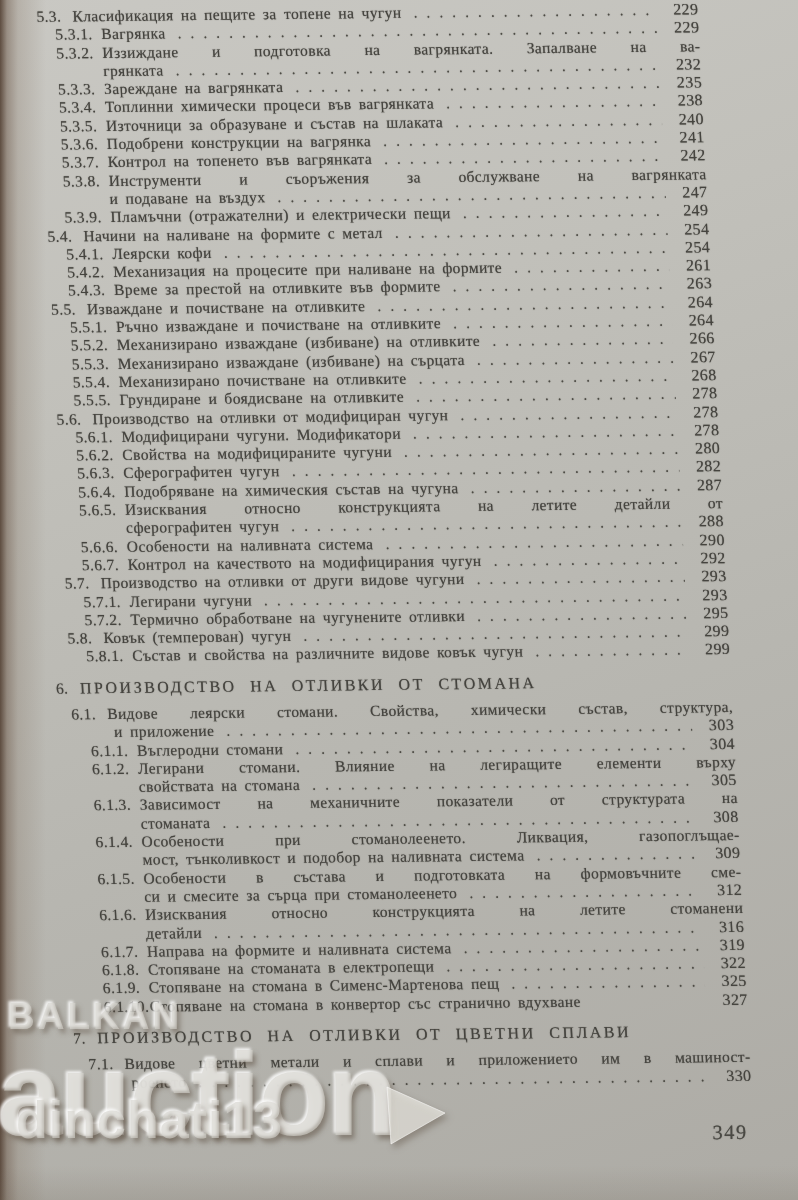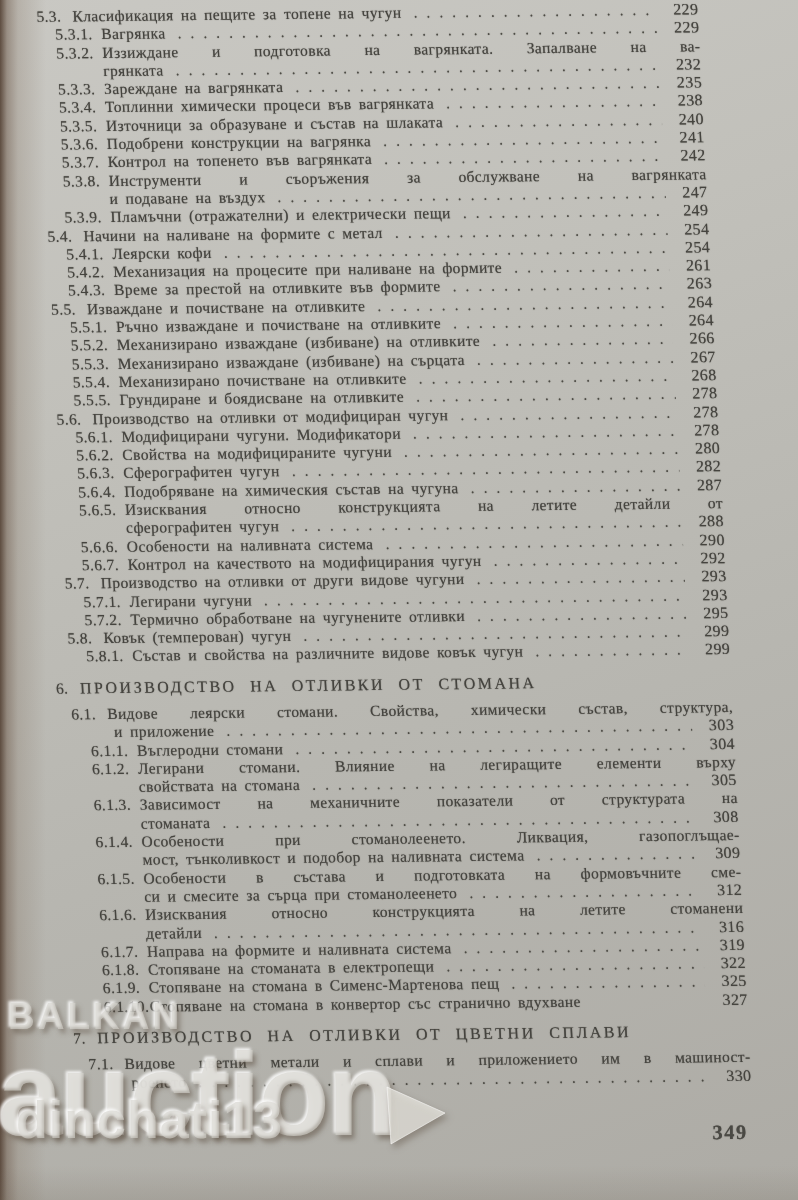"349" .folio { font-weight: bold -> none }
